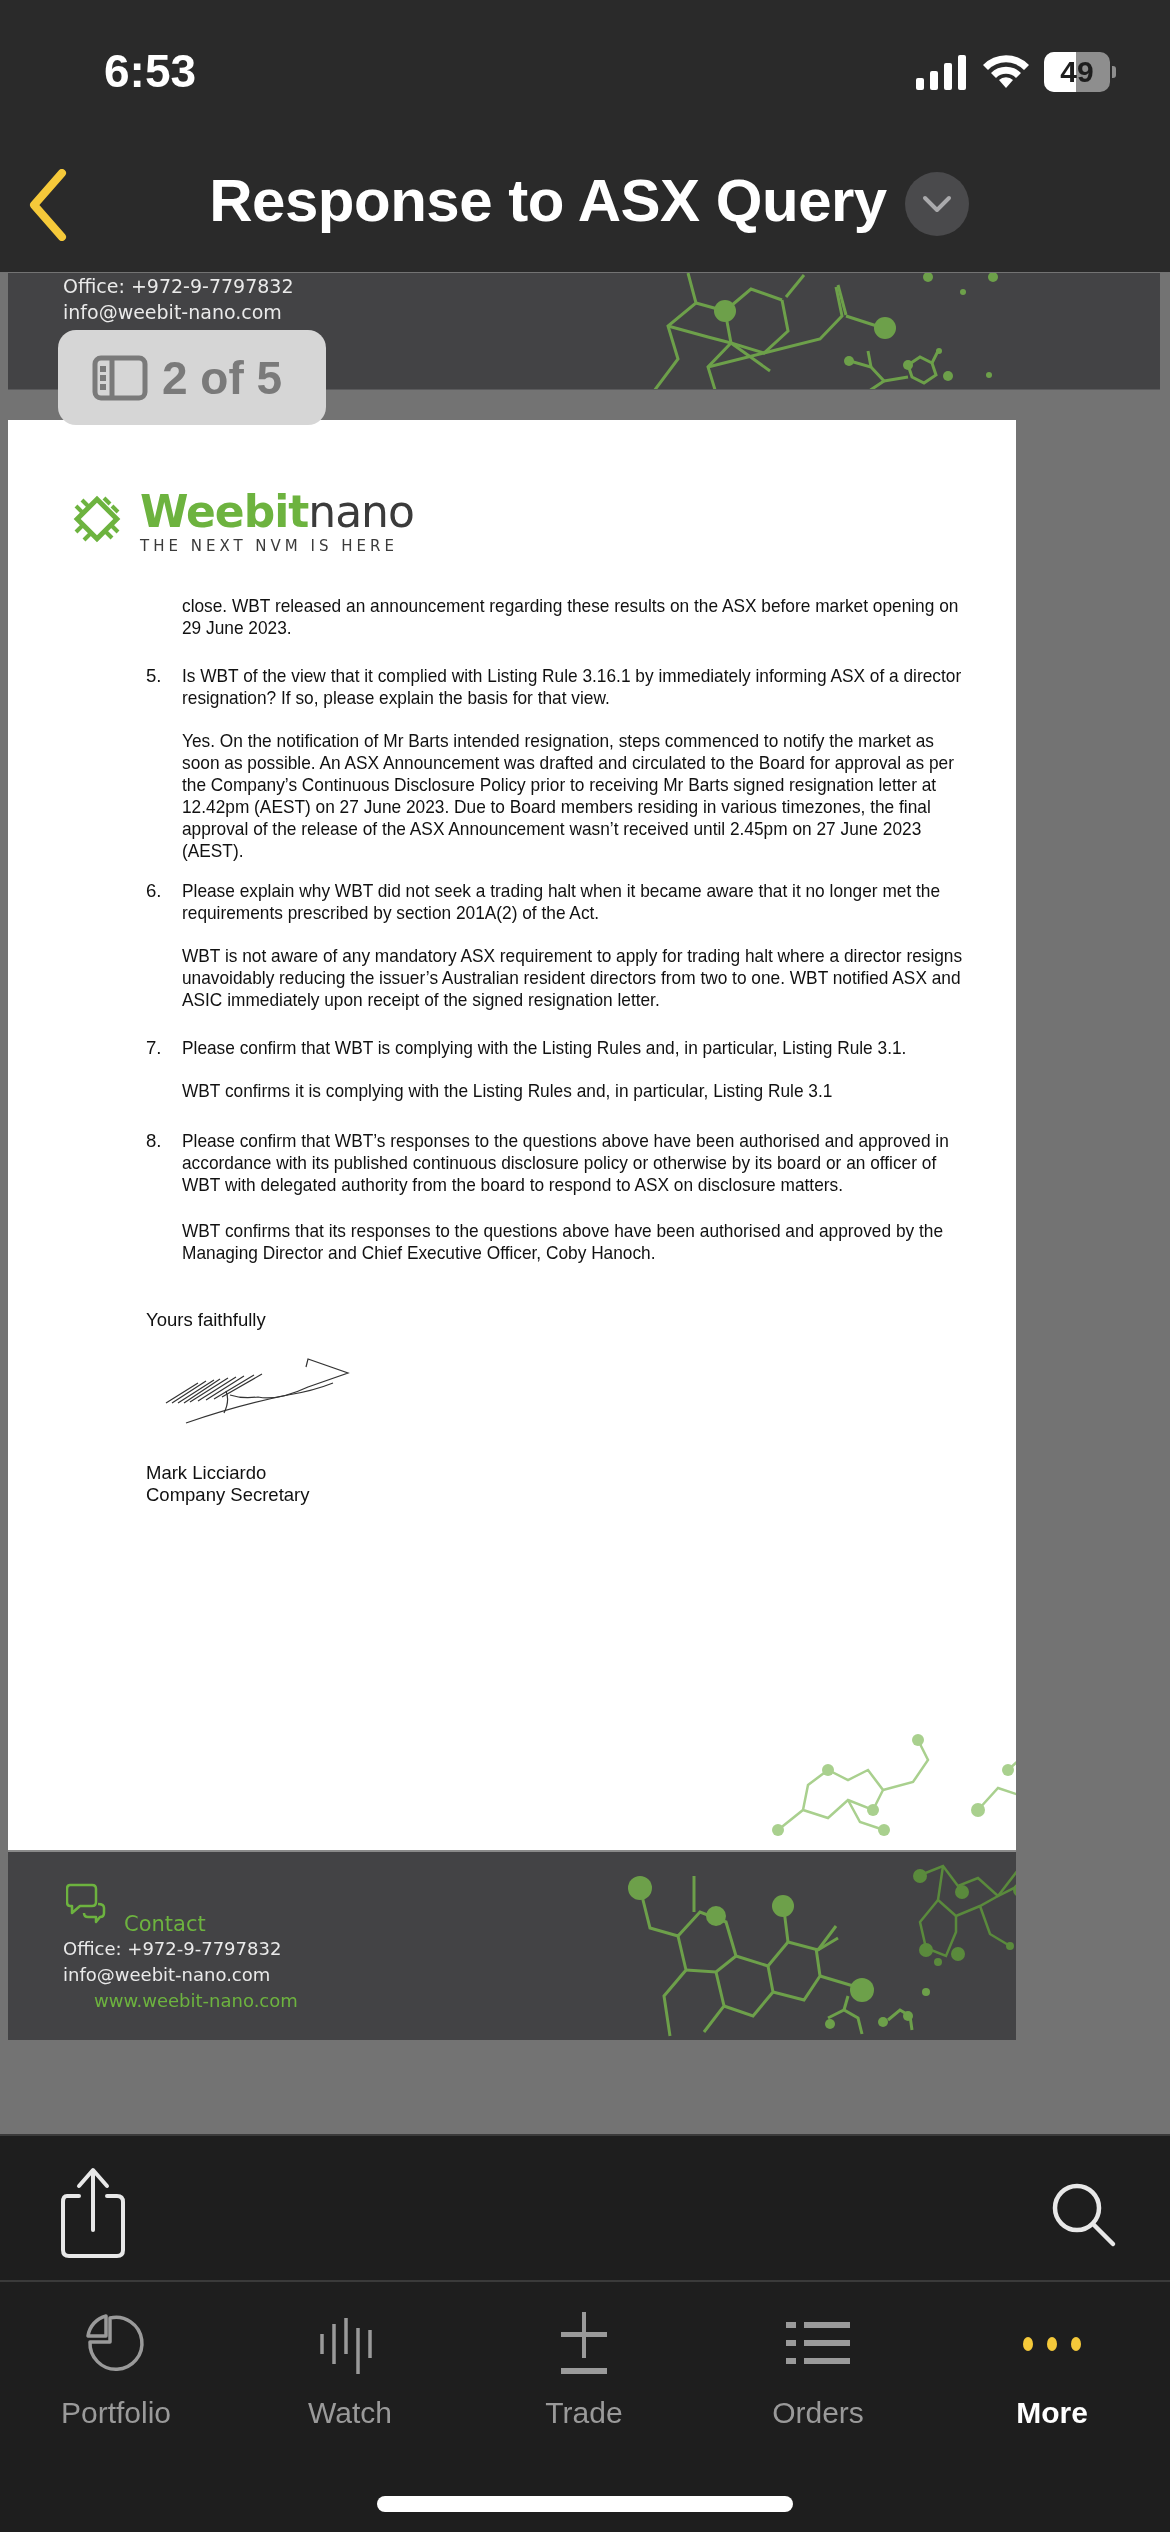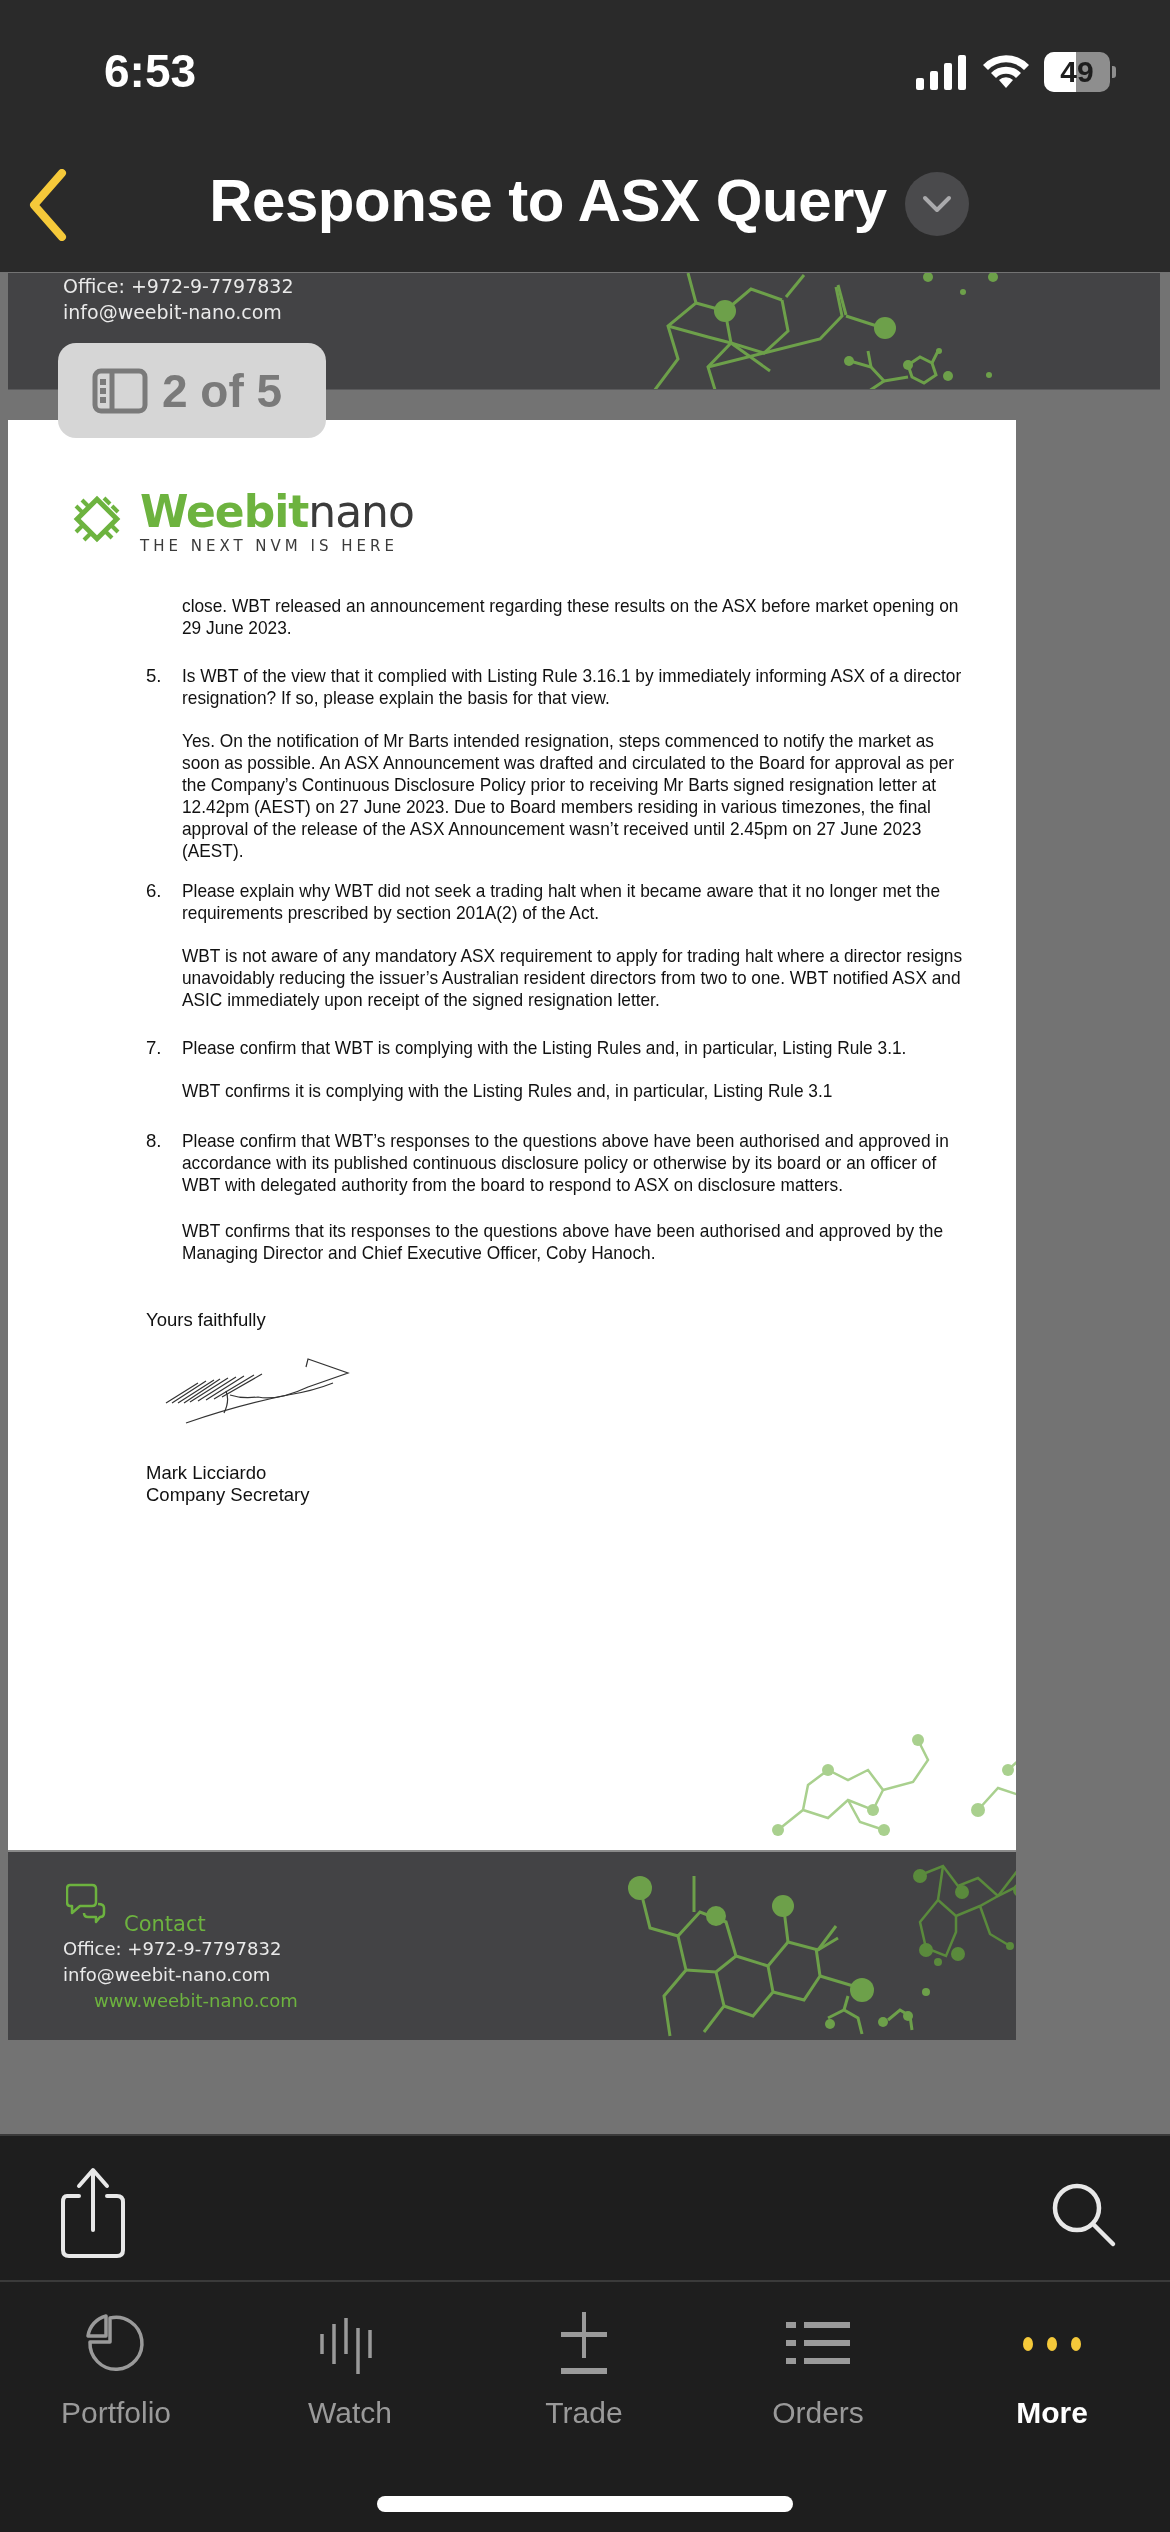"2 of 5" div.page-pill { top: 71px -> 58px }
